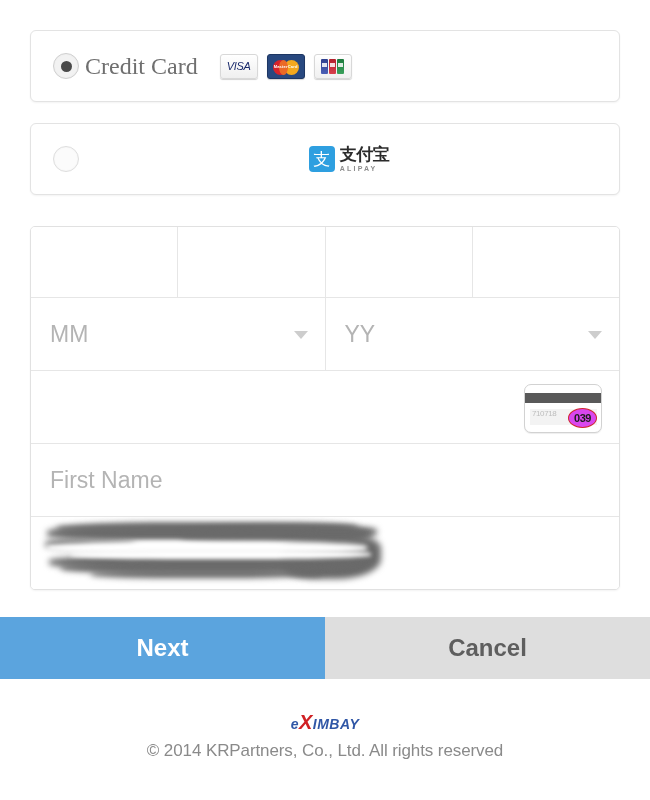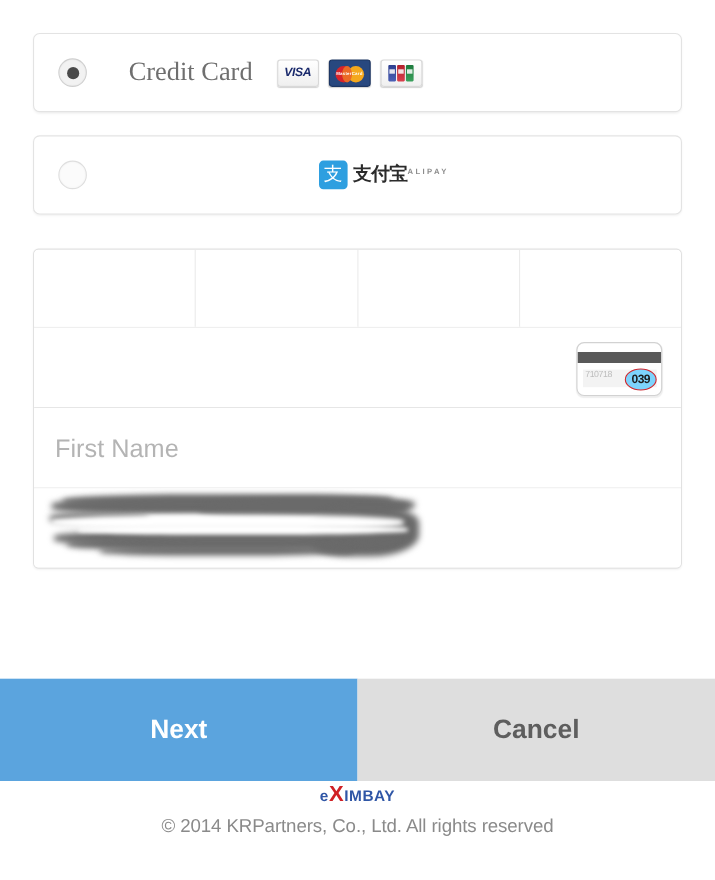"Credit Card" .method-label { margin-left: 38px -> 6px }
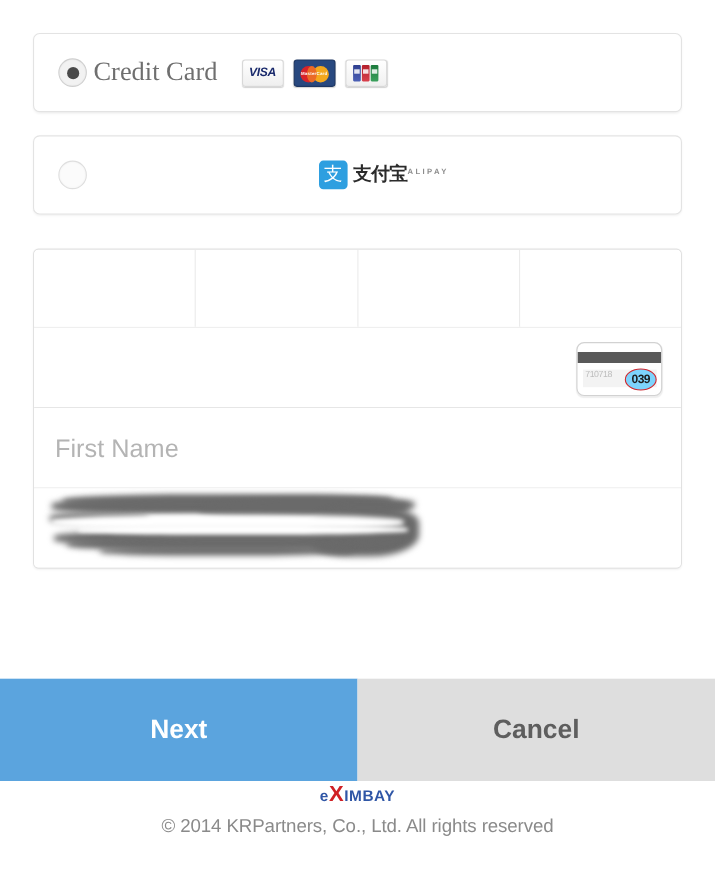"VISA" .logo-visa span { font-weight: bold -> normal }
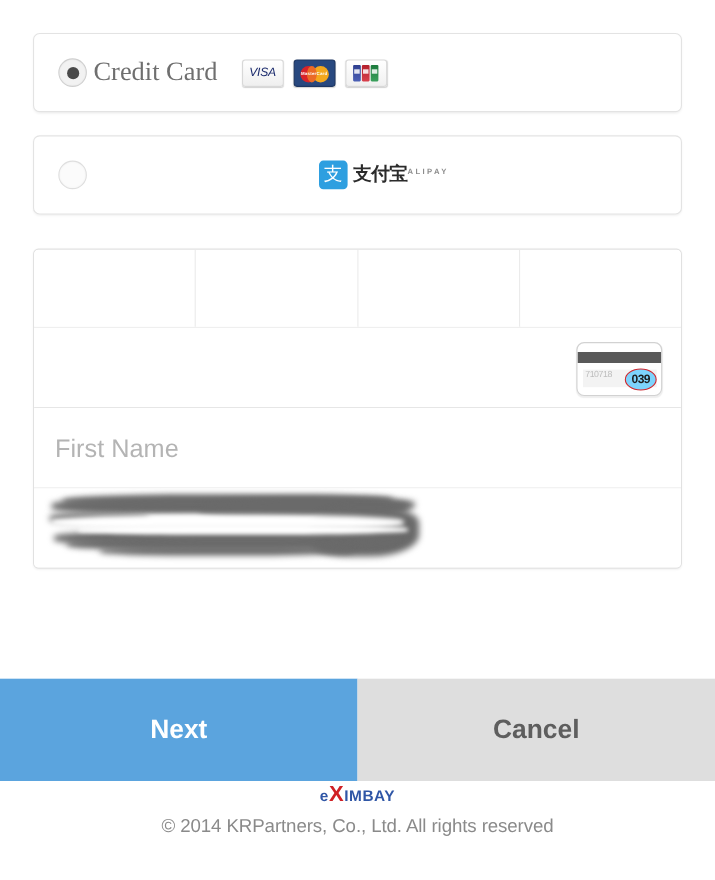"支付宝" .alipay-words { flex-direction: row -> column }
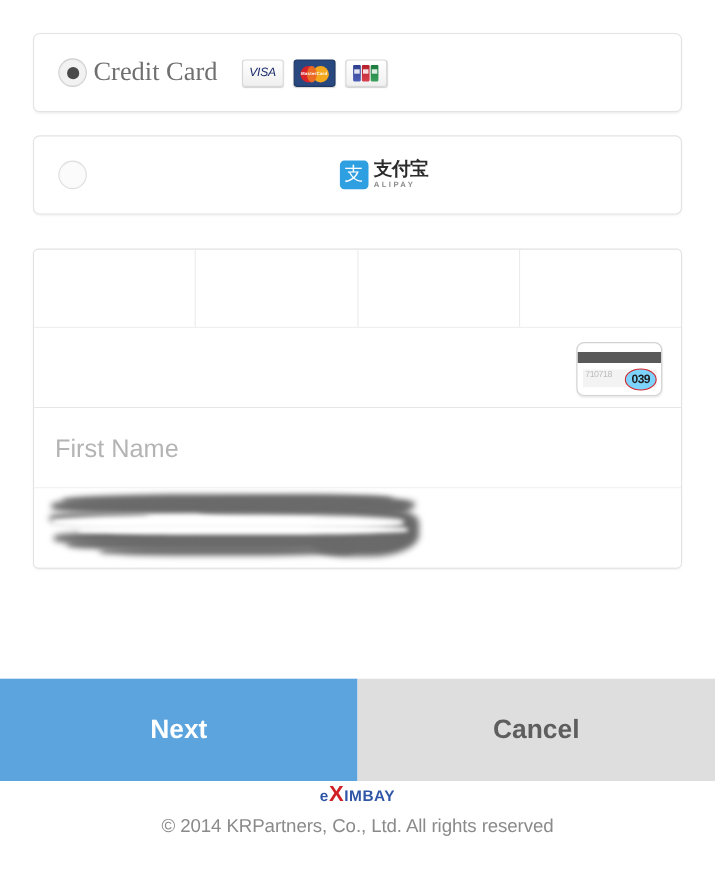"MM" div.form-row { html: none -> <div> <div> <span>MM</span> <span></span> </div> <div> <span>YY</span> <span></span> </div> </div> }
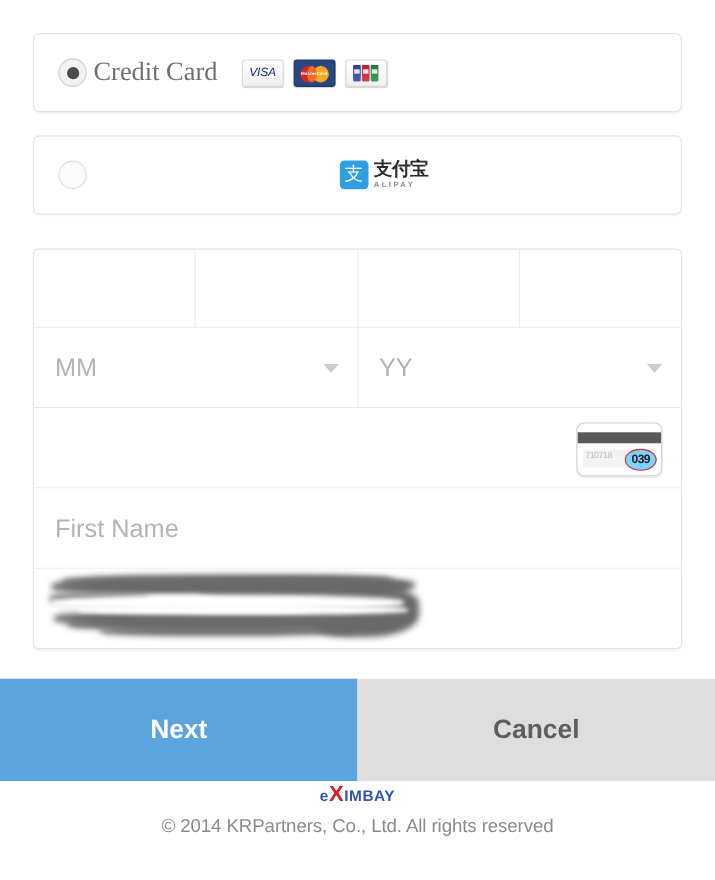"039" .cvc-hint .cvc-num { background: #7dd3fc -> #d946ef }
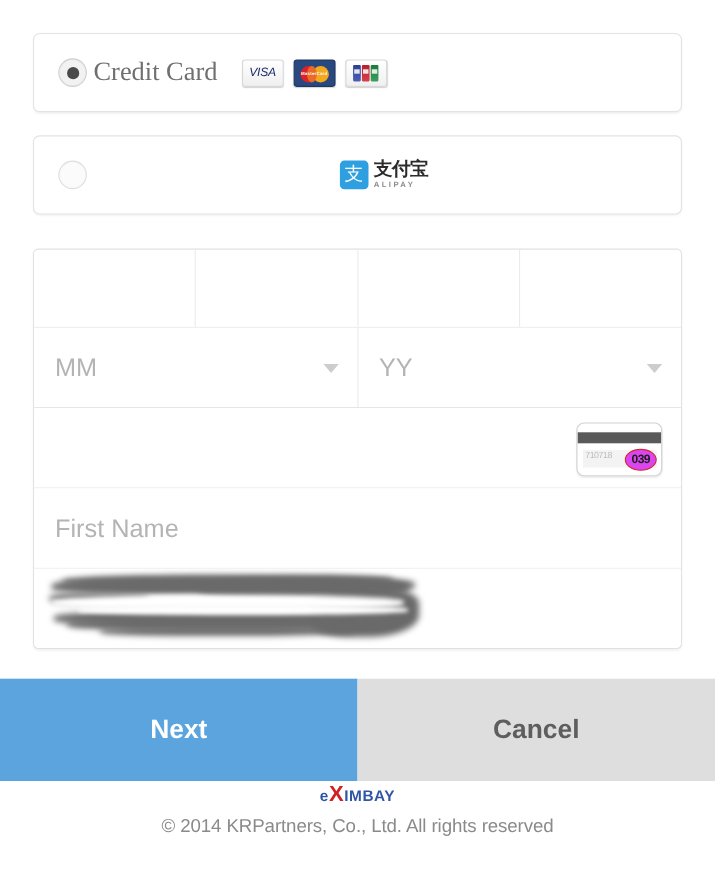"Next" .btn { height: 93px -> 62px }
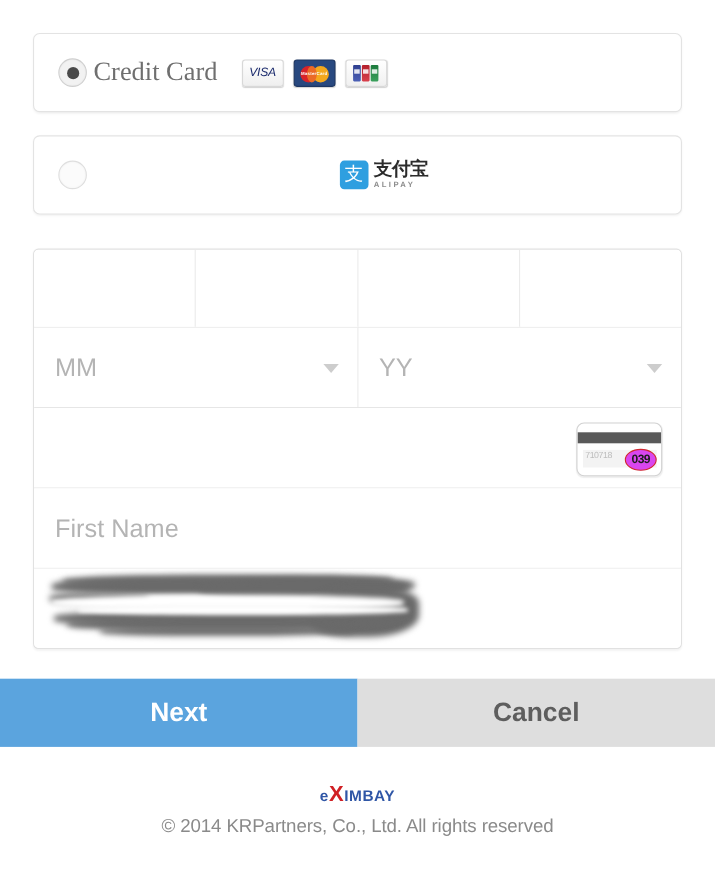"eXIMBAY" .brand { font-style: none -> italic }
